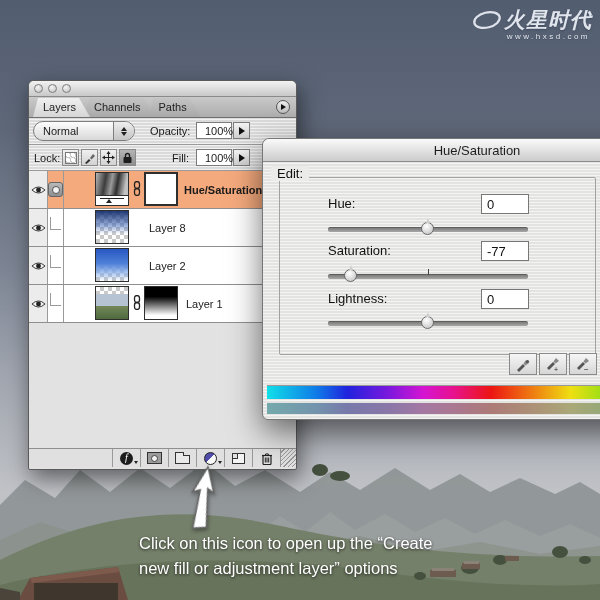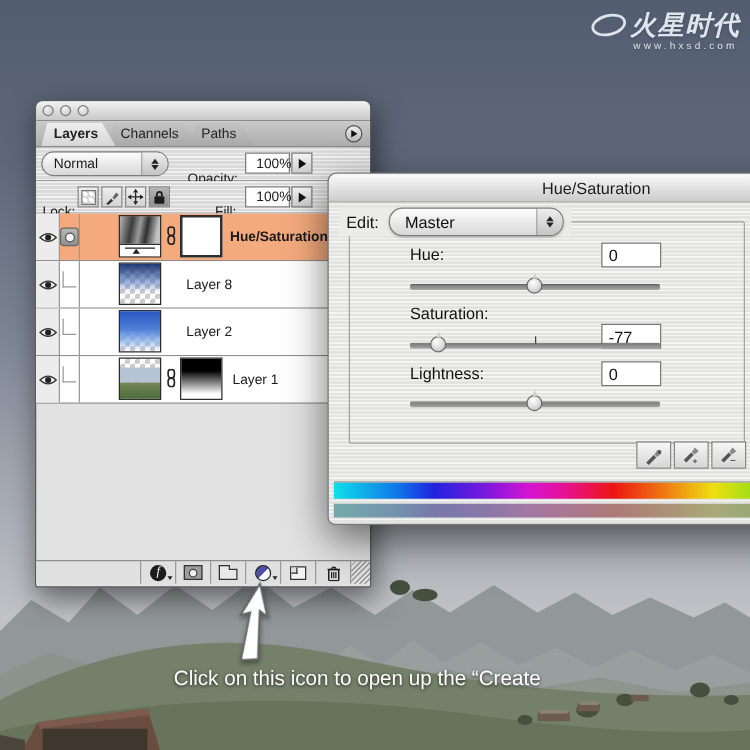"Layers" .tab.active { font-weight: bold -> normal }
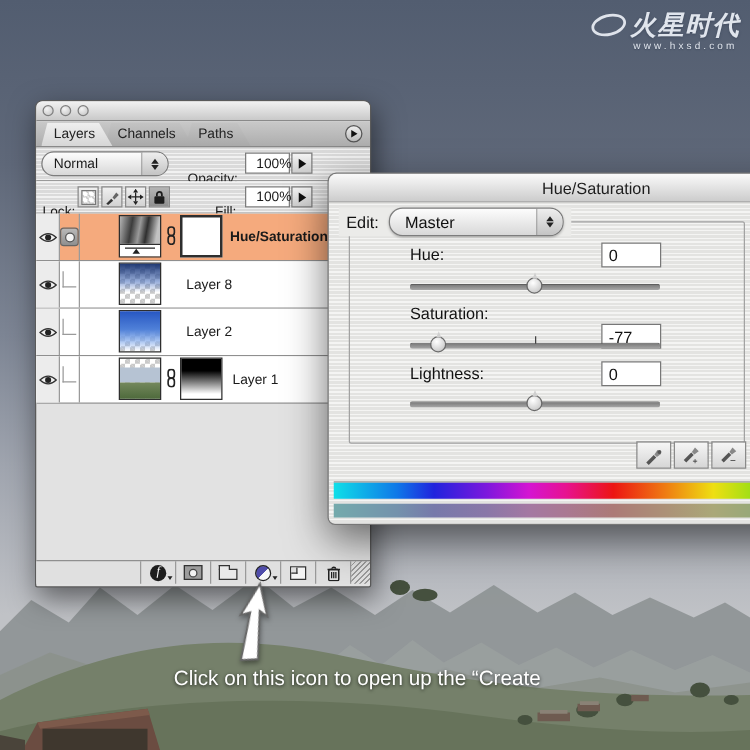"Opacity:" .rowlabel { top: 12px -> 0 }
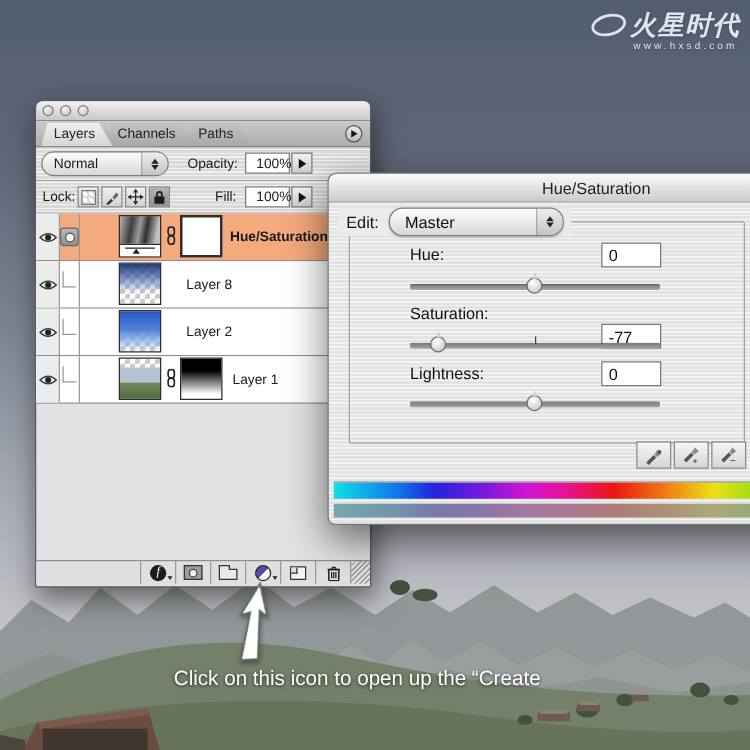"Master" div { html: <div> <span>Master</span> <span> <span></span> <span></span> </span> </div> -> none }
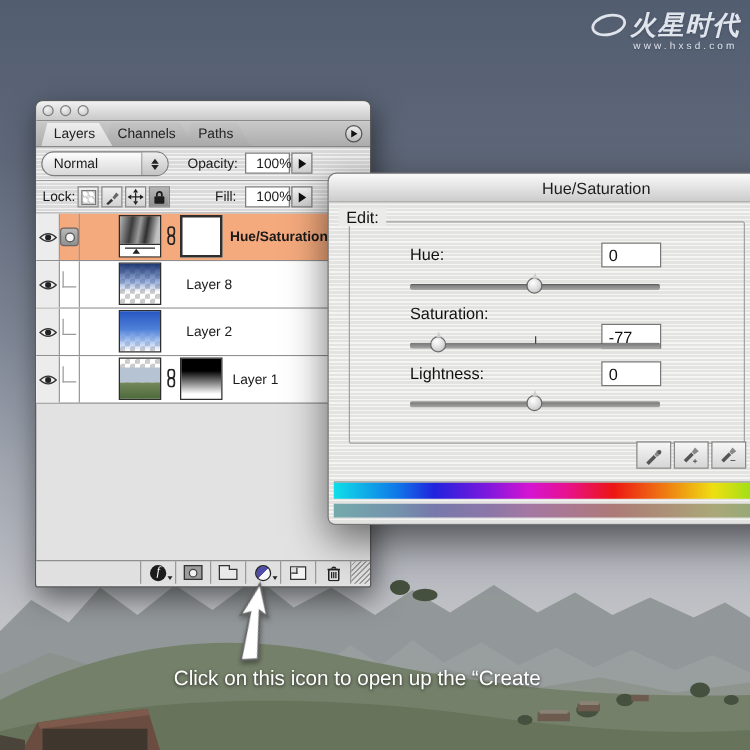"-77" div.d-field { top: 120px -> 102px }
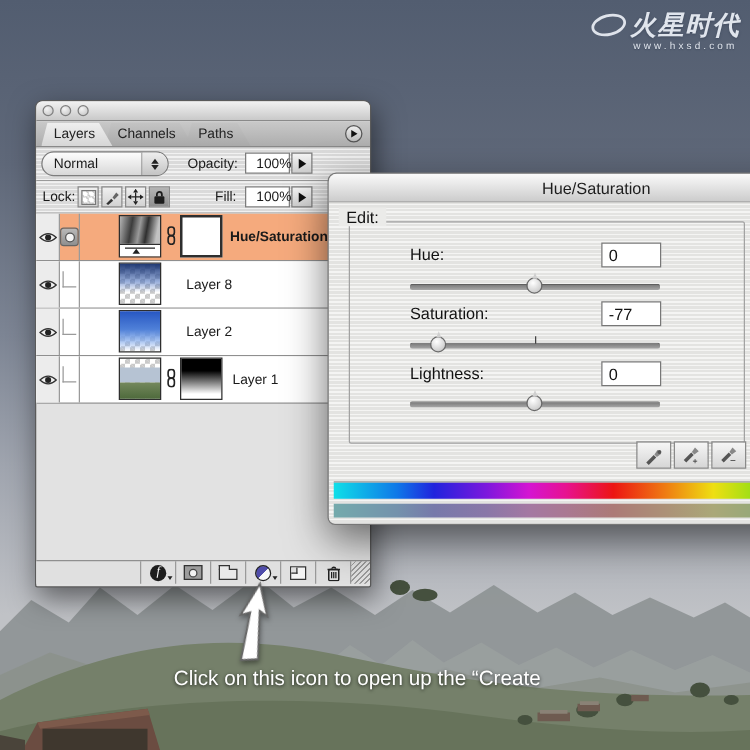"new fill or adjustment layer”" div { html: none -> <div>new fill or adjustment layer” options</div> }
